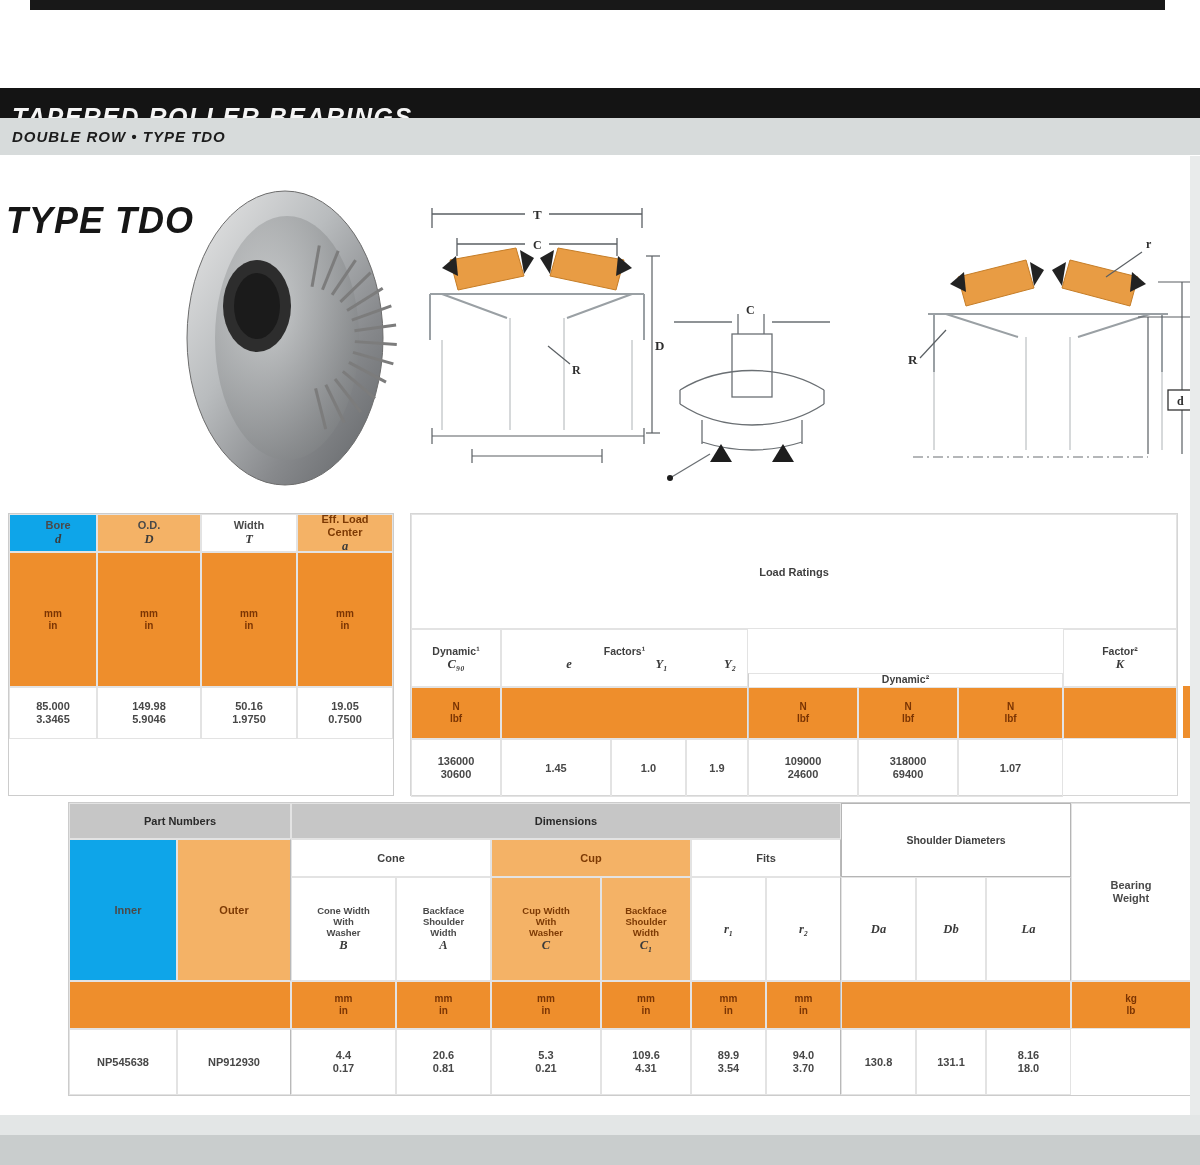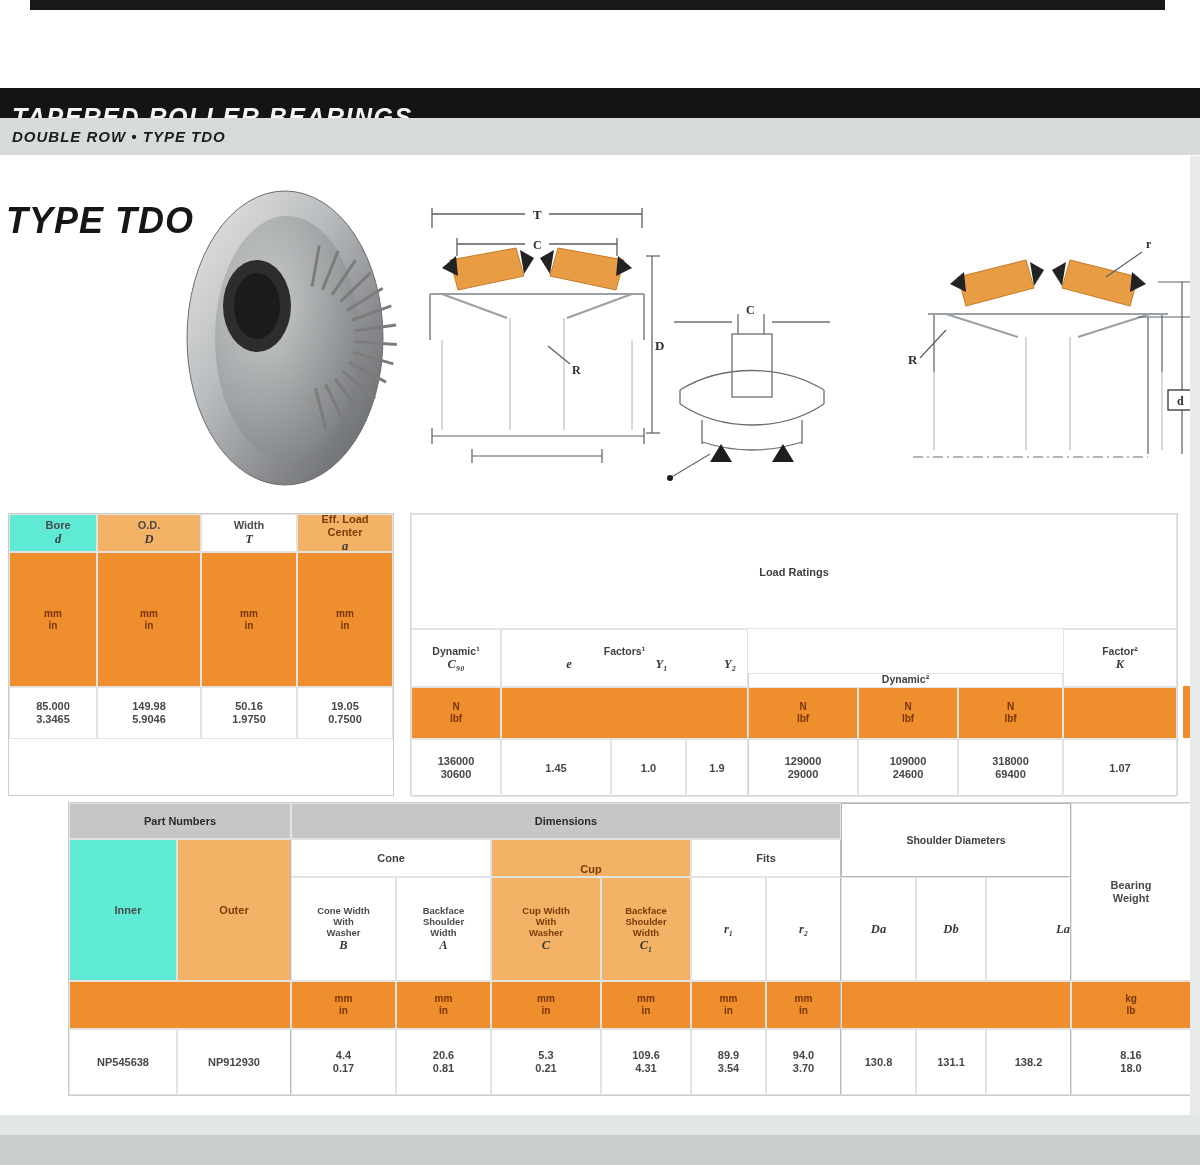"Bore" .ltgray { background: #5eead4 -> #0ea5e9 }
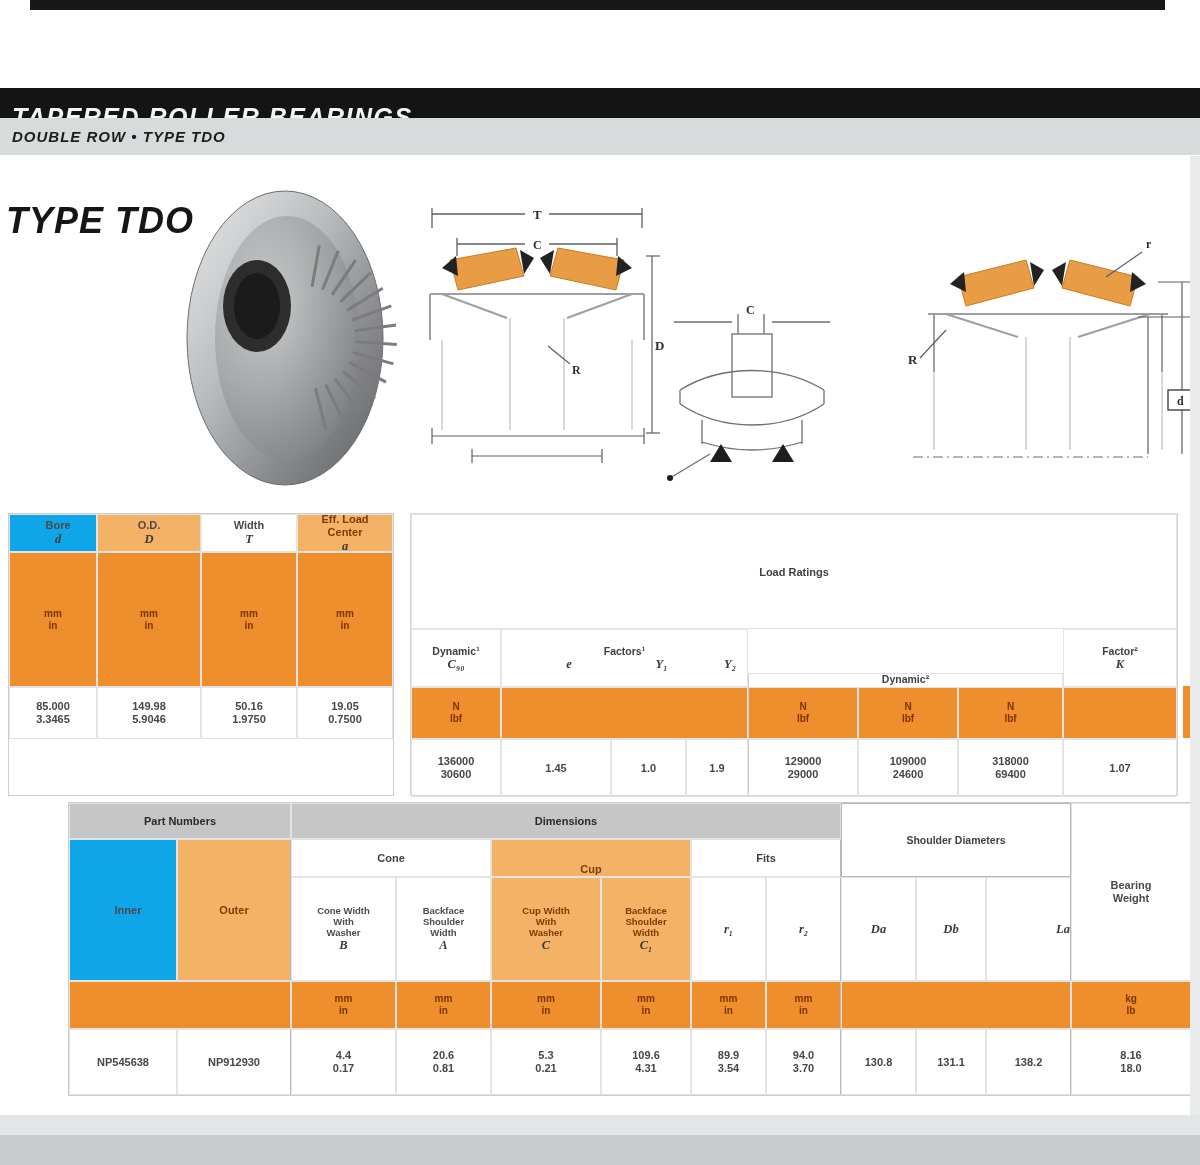"129000" div.cell { html: <div> <span>129000</span> <span>29000</span> </div> -> none }
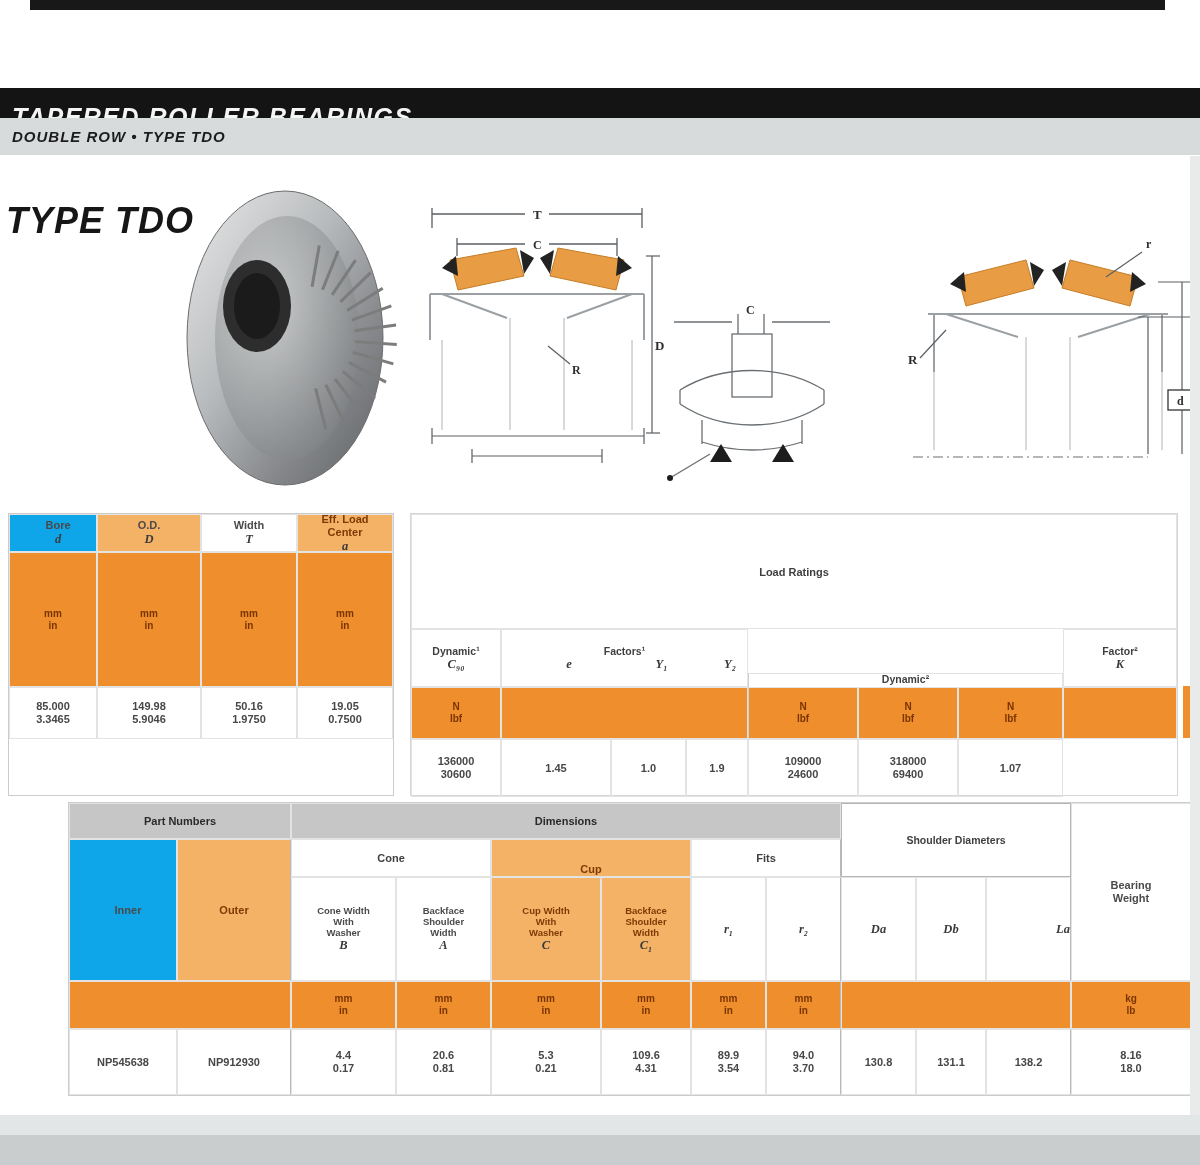"Cup" div.cell { justify-content: flex-end -> none }
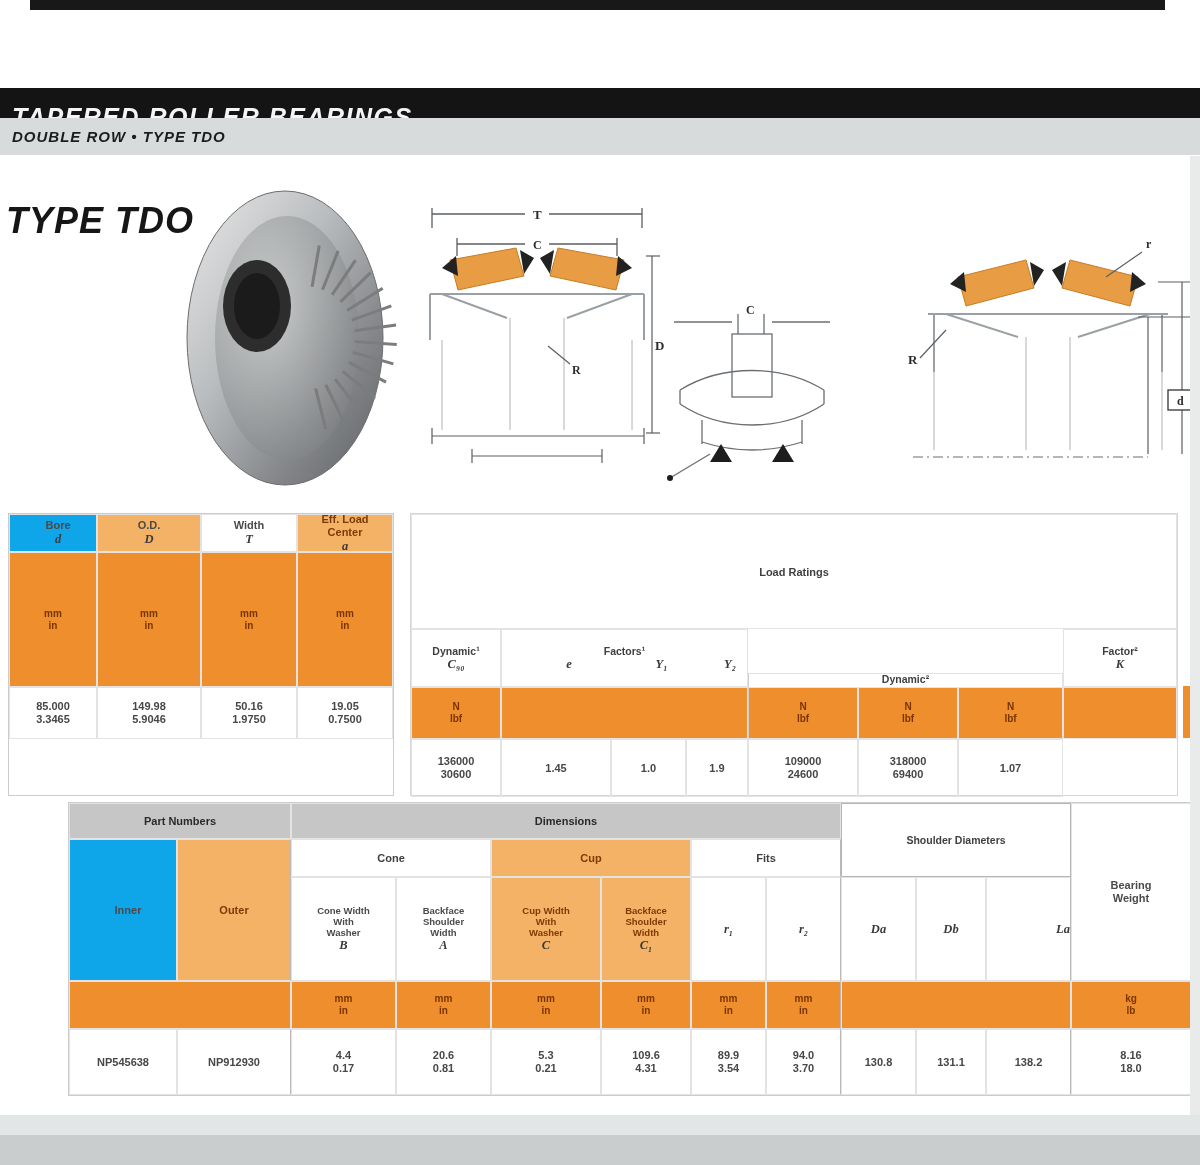"La" div.cell { align-items: flex-end -> none }
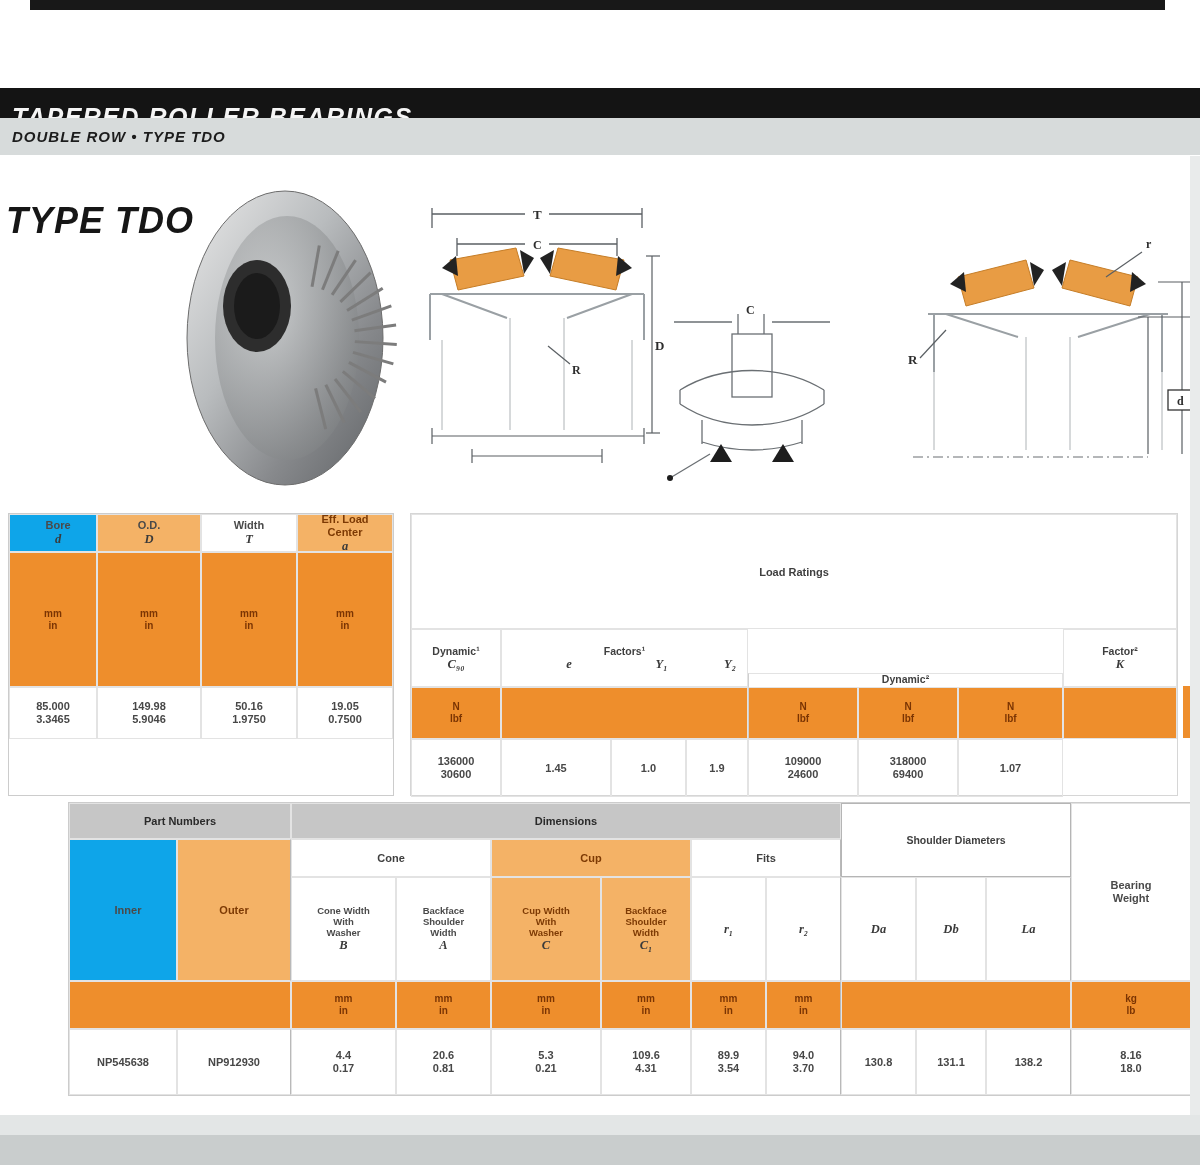"138.2" div.cell { html: <div> <span>138.2</span> </div> -> none }
